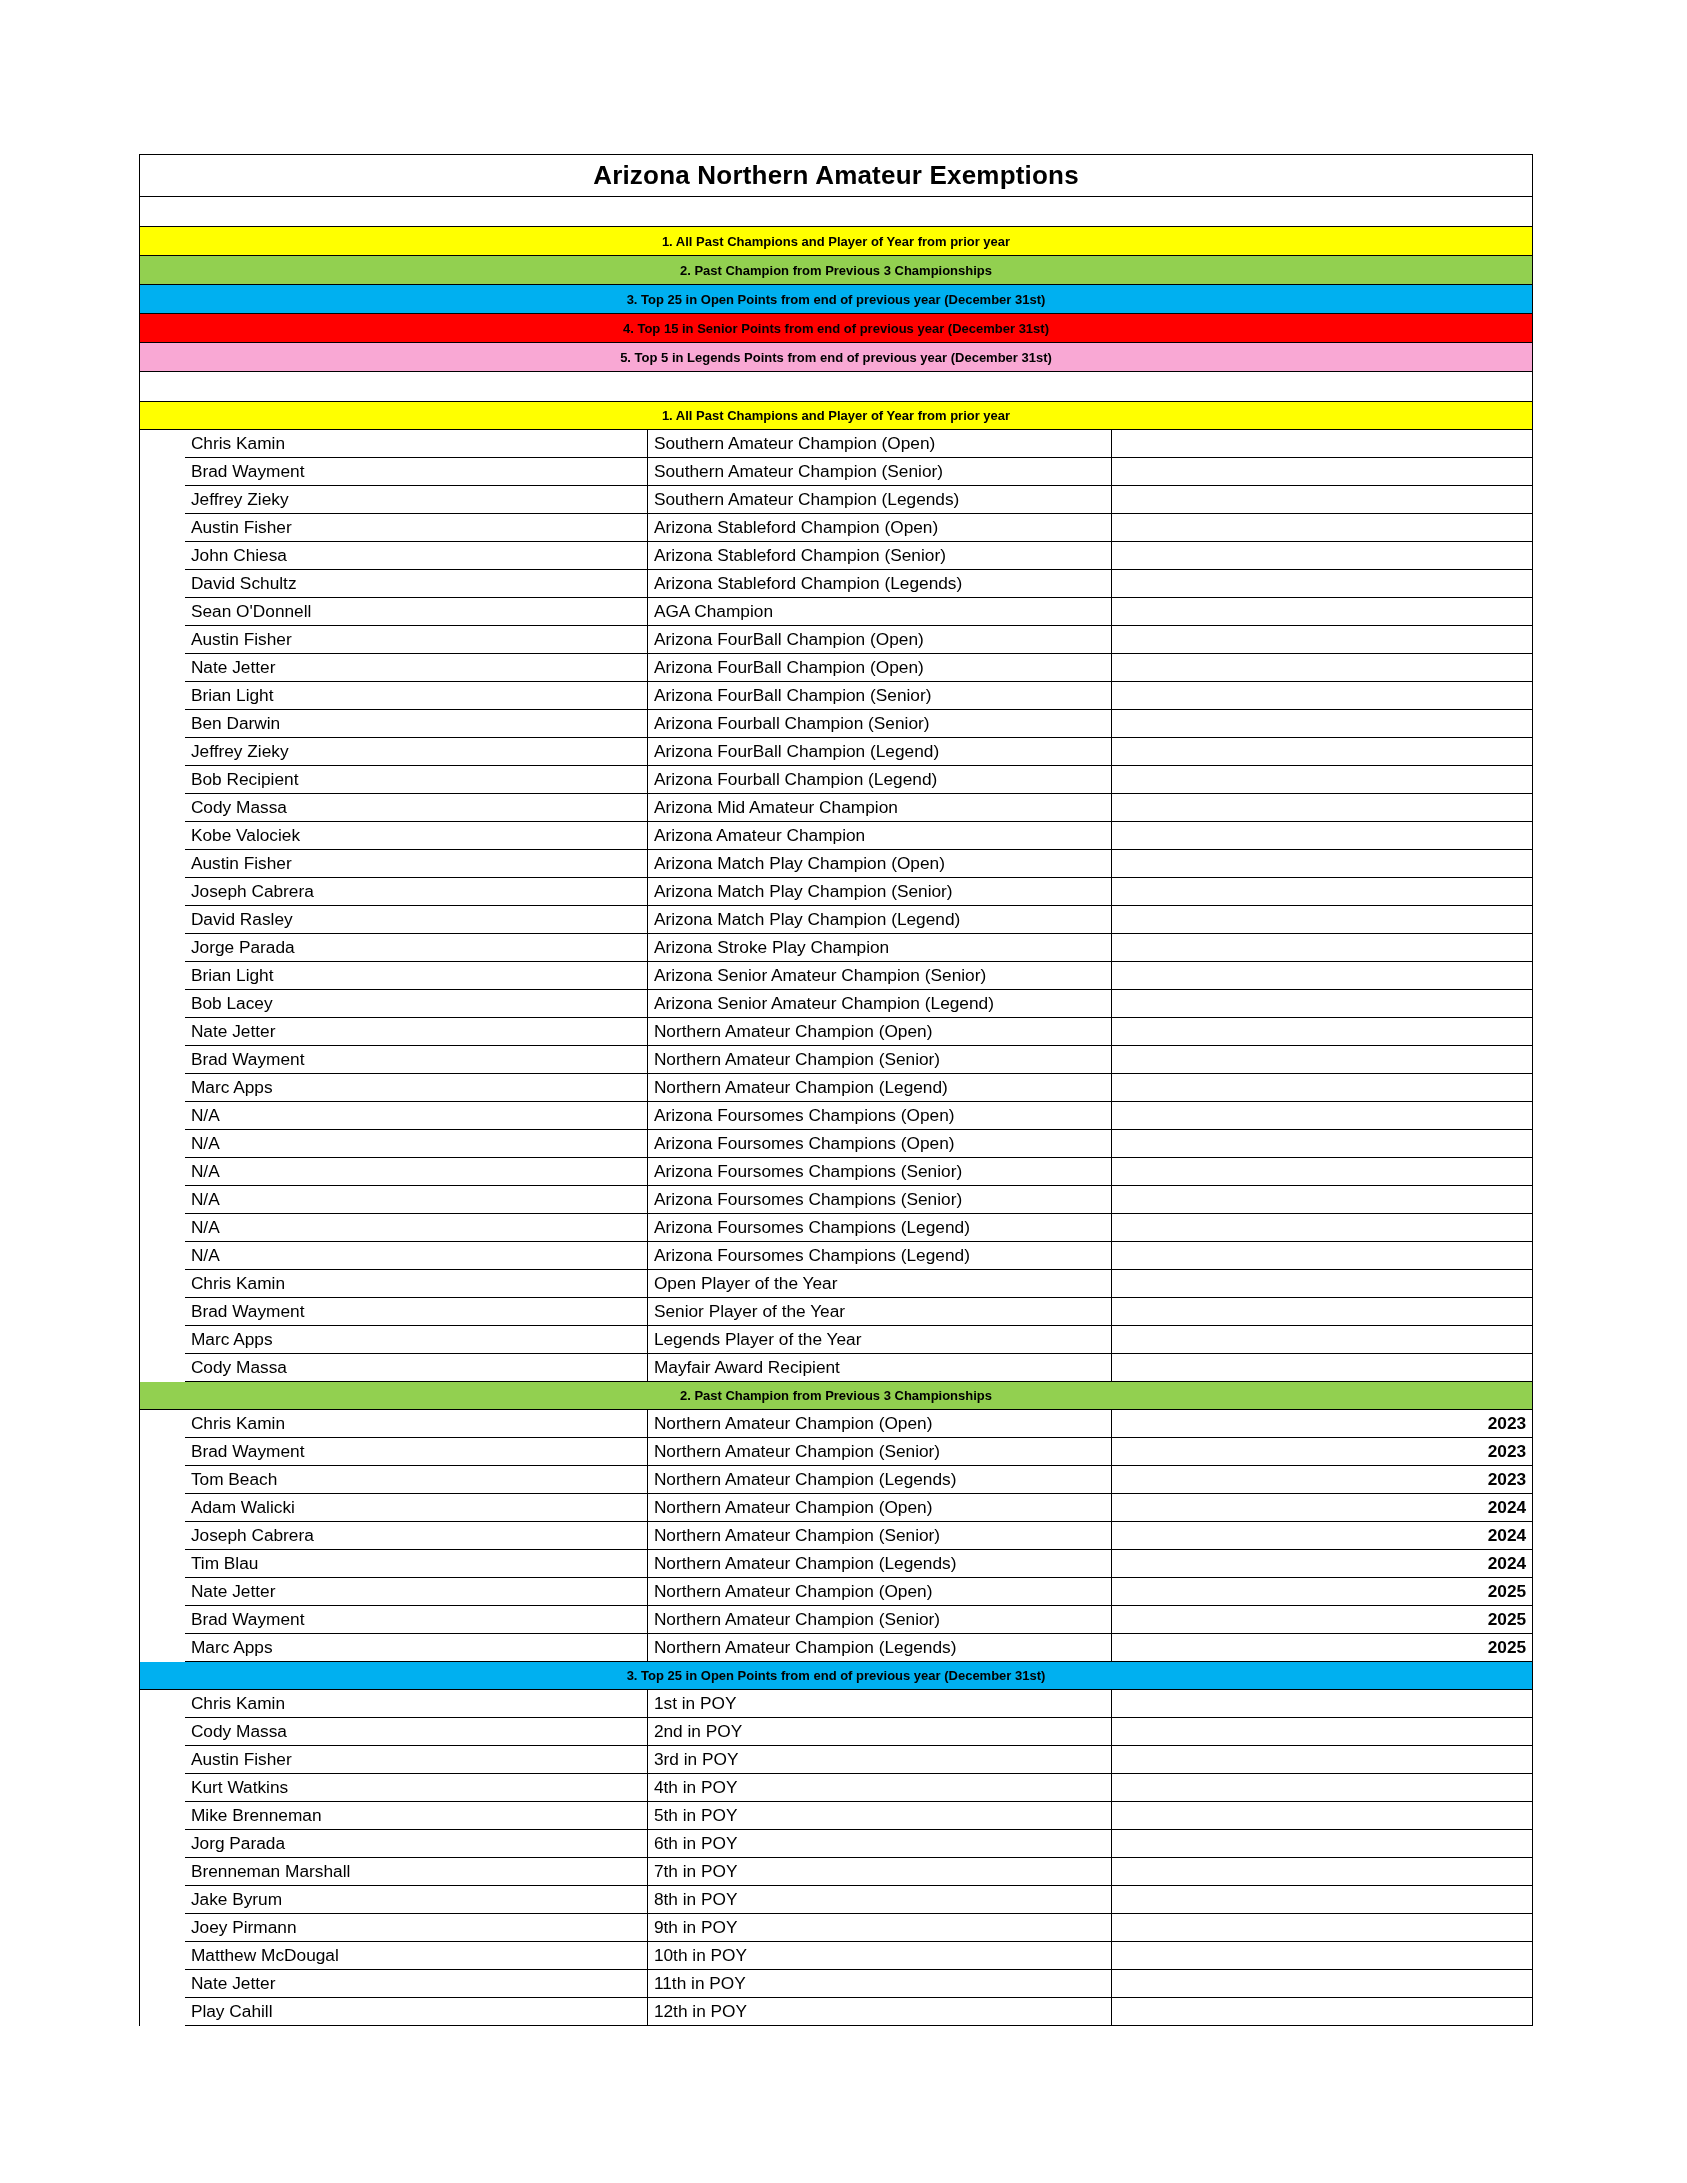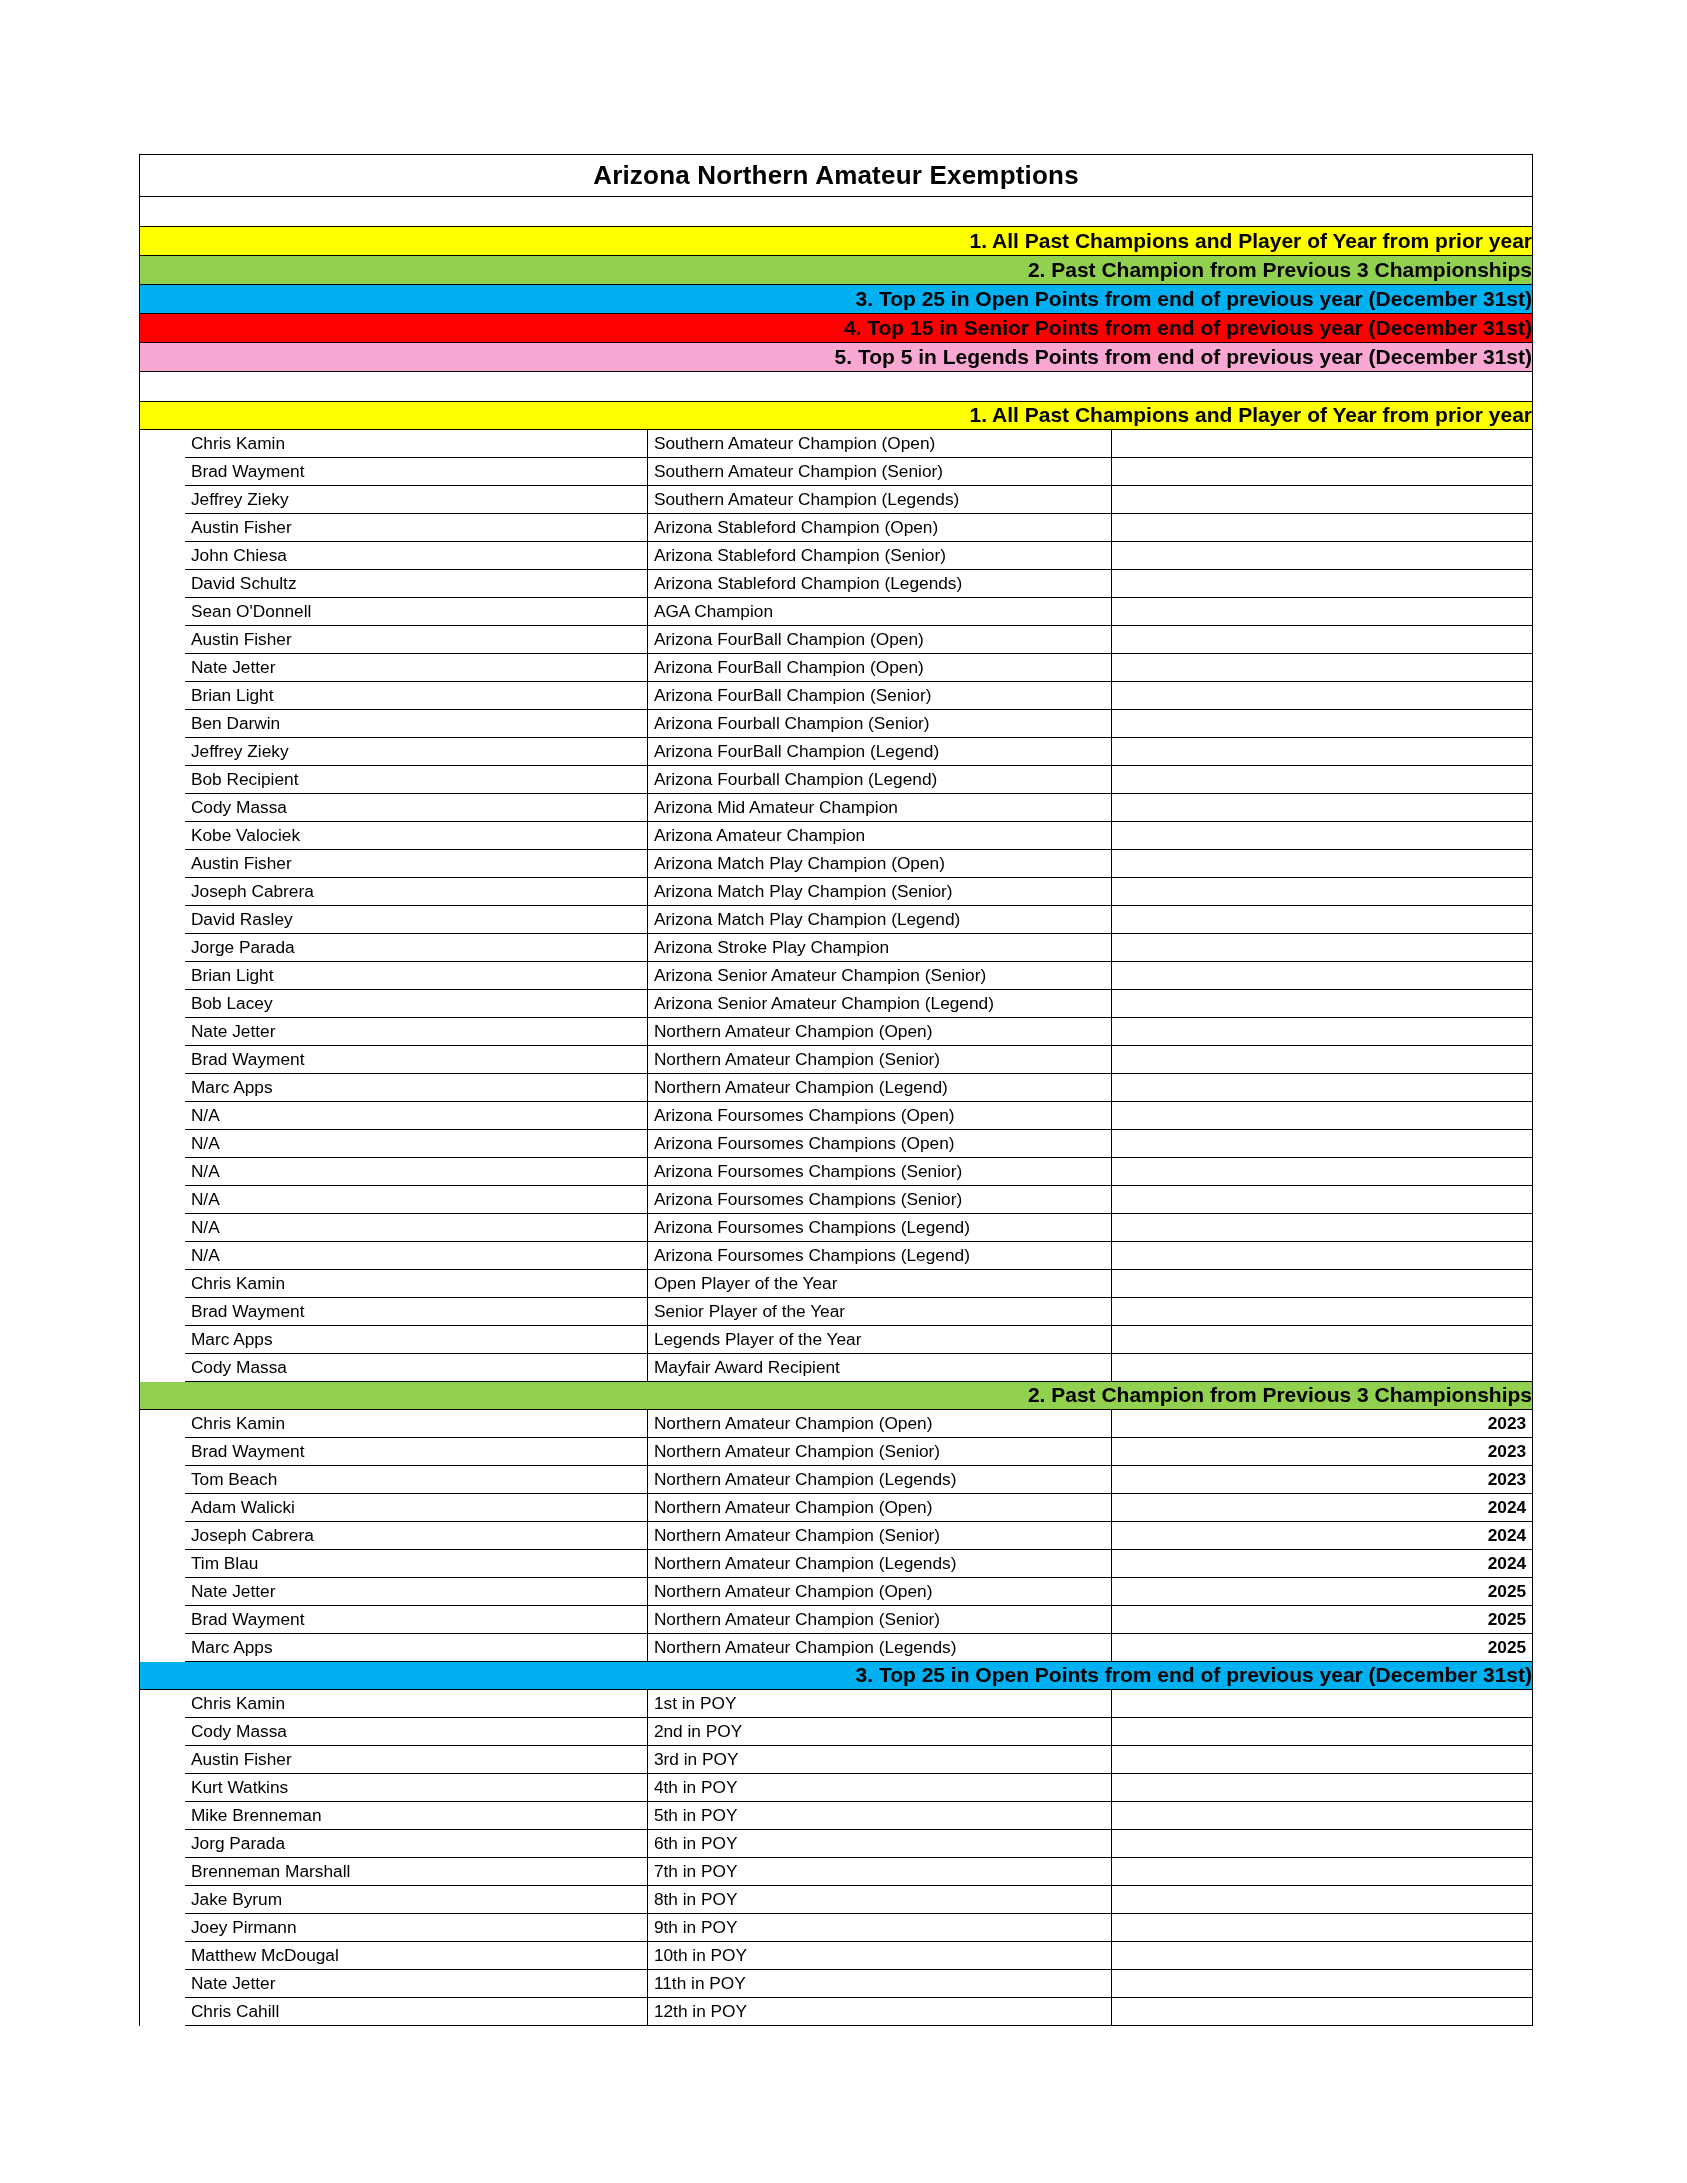"1. All Past Champions and" .banner-row, .section-header { font-size: 21px -> 13px; justify-content: flex-end -> center }
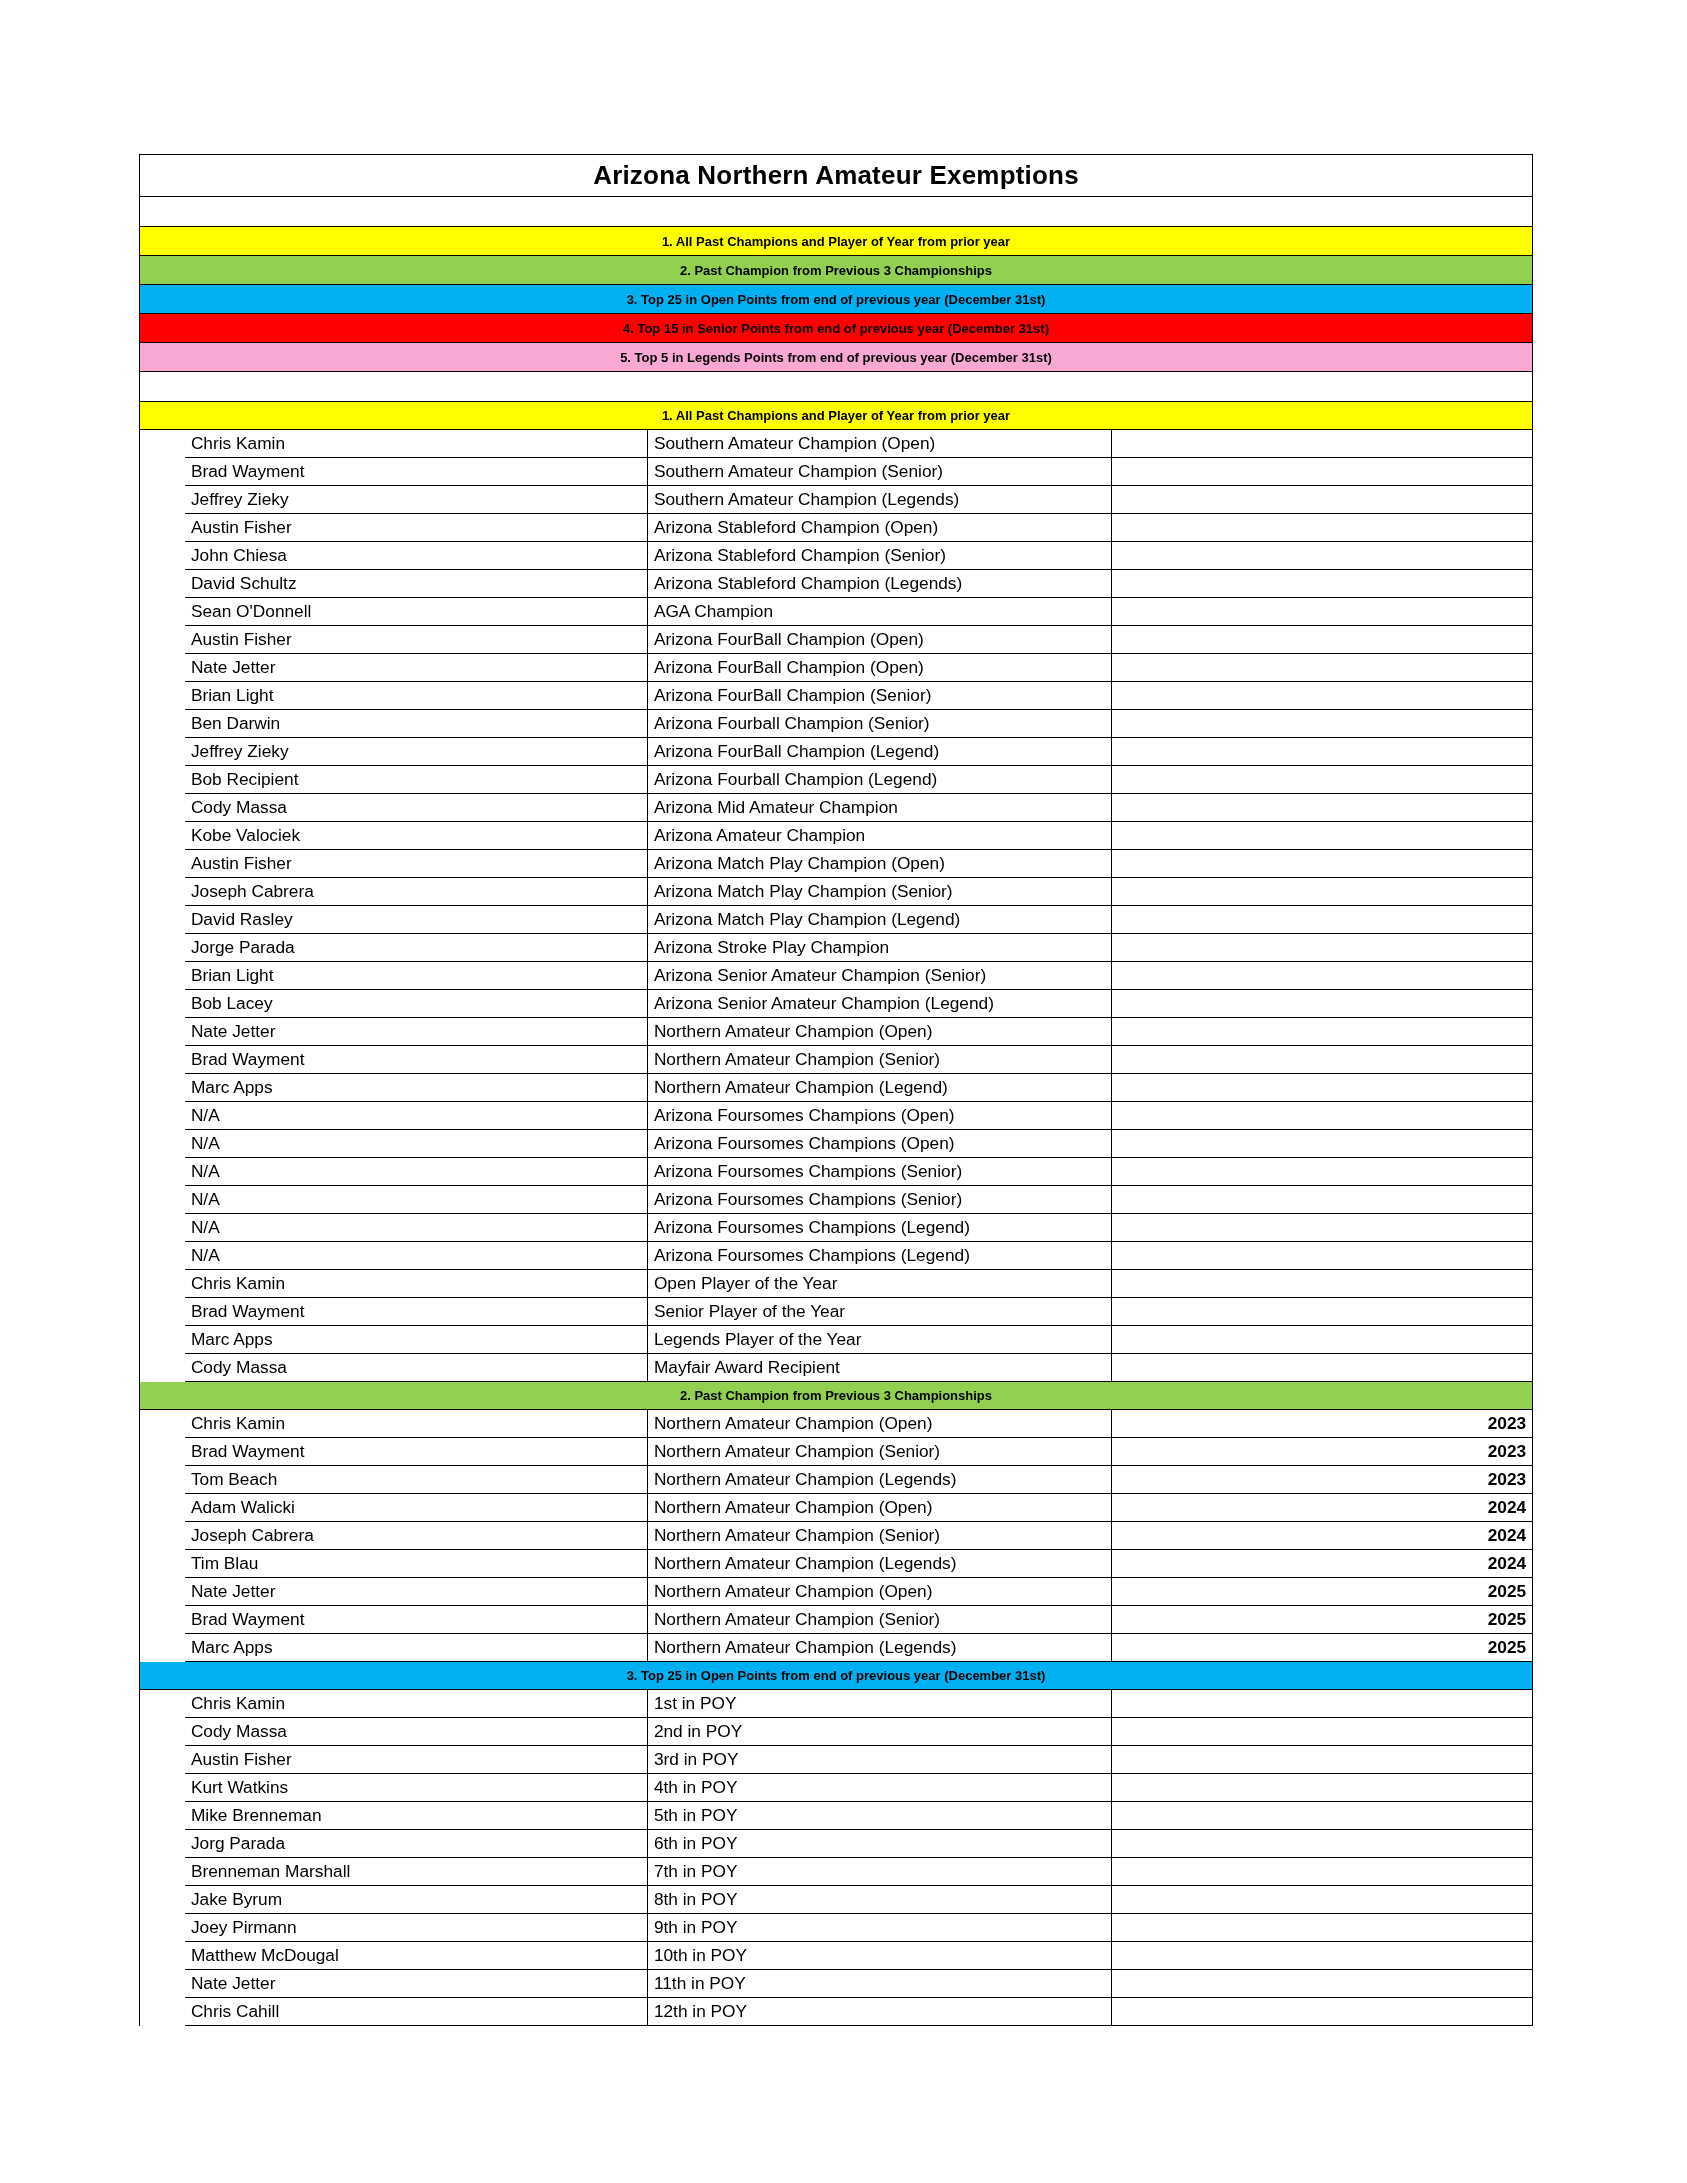"Chris Cahill" div.cell { text: Chris -> Play }
